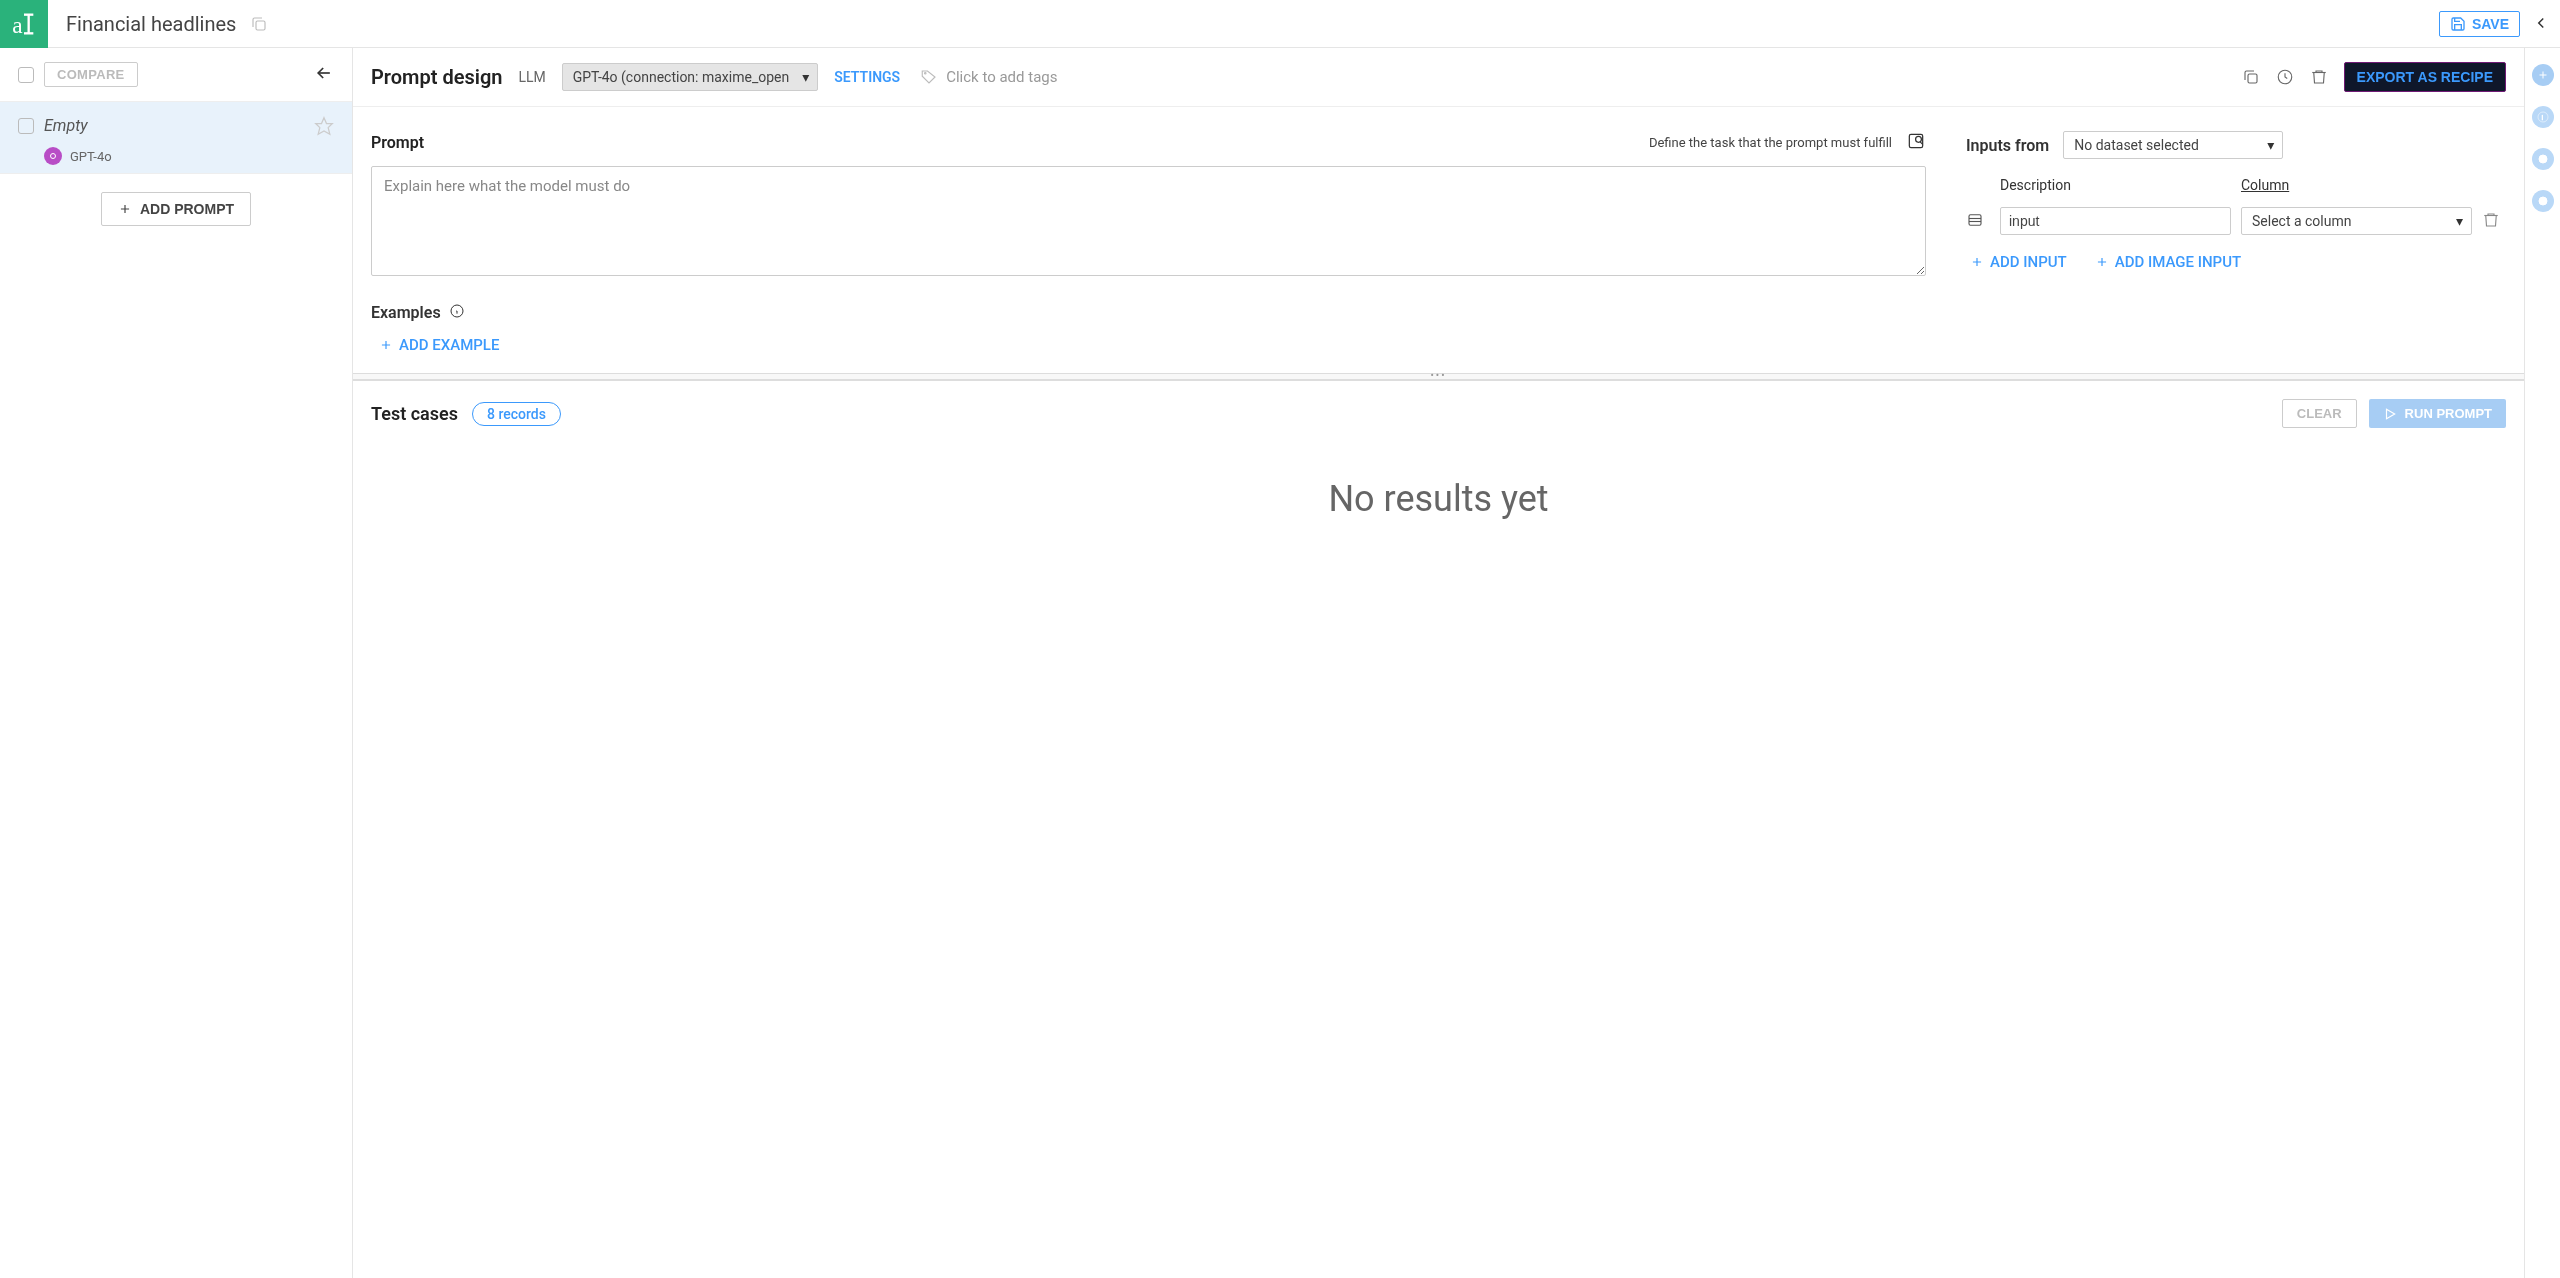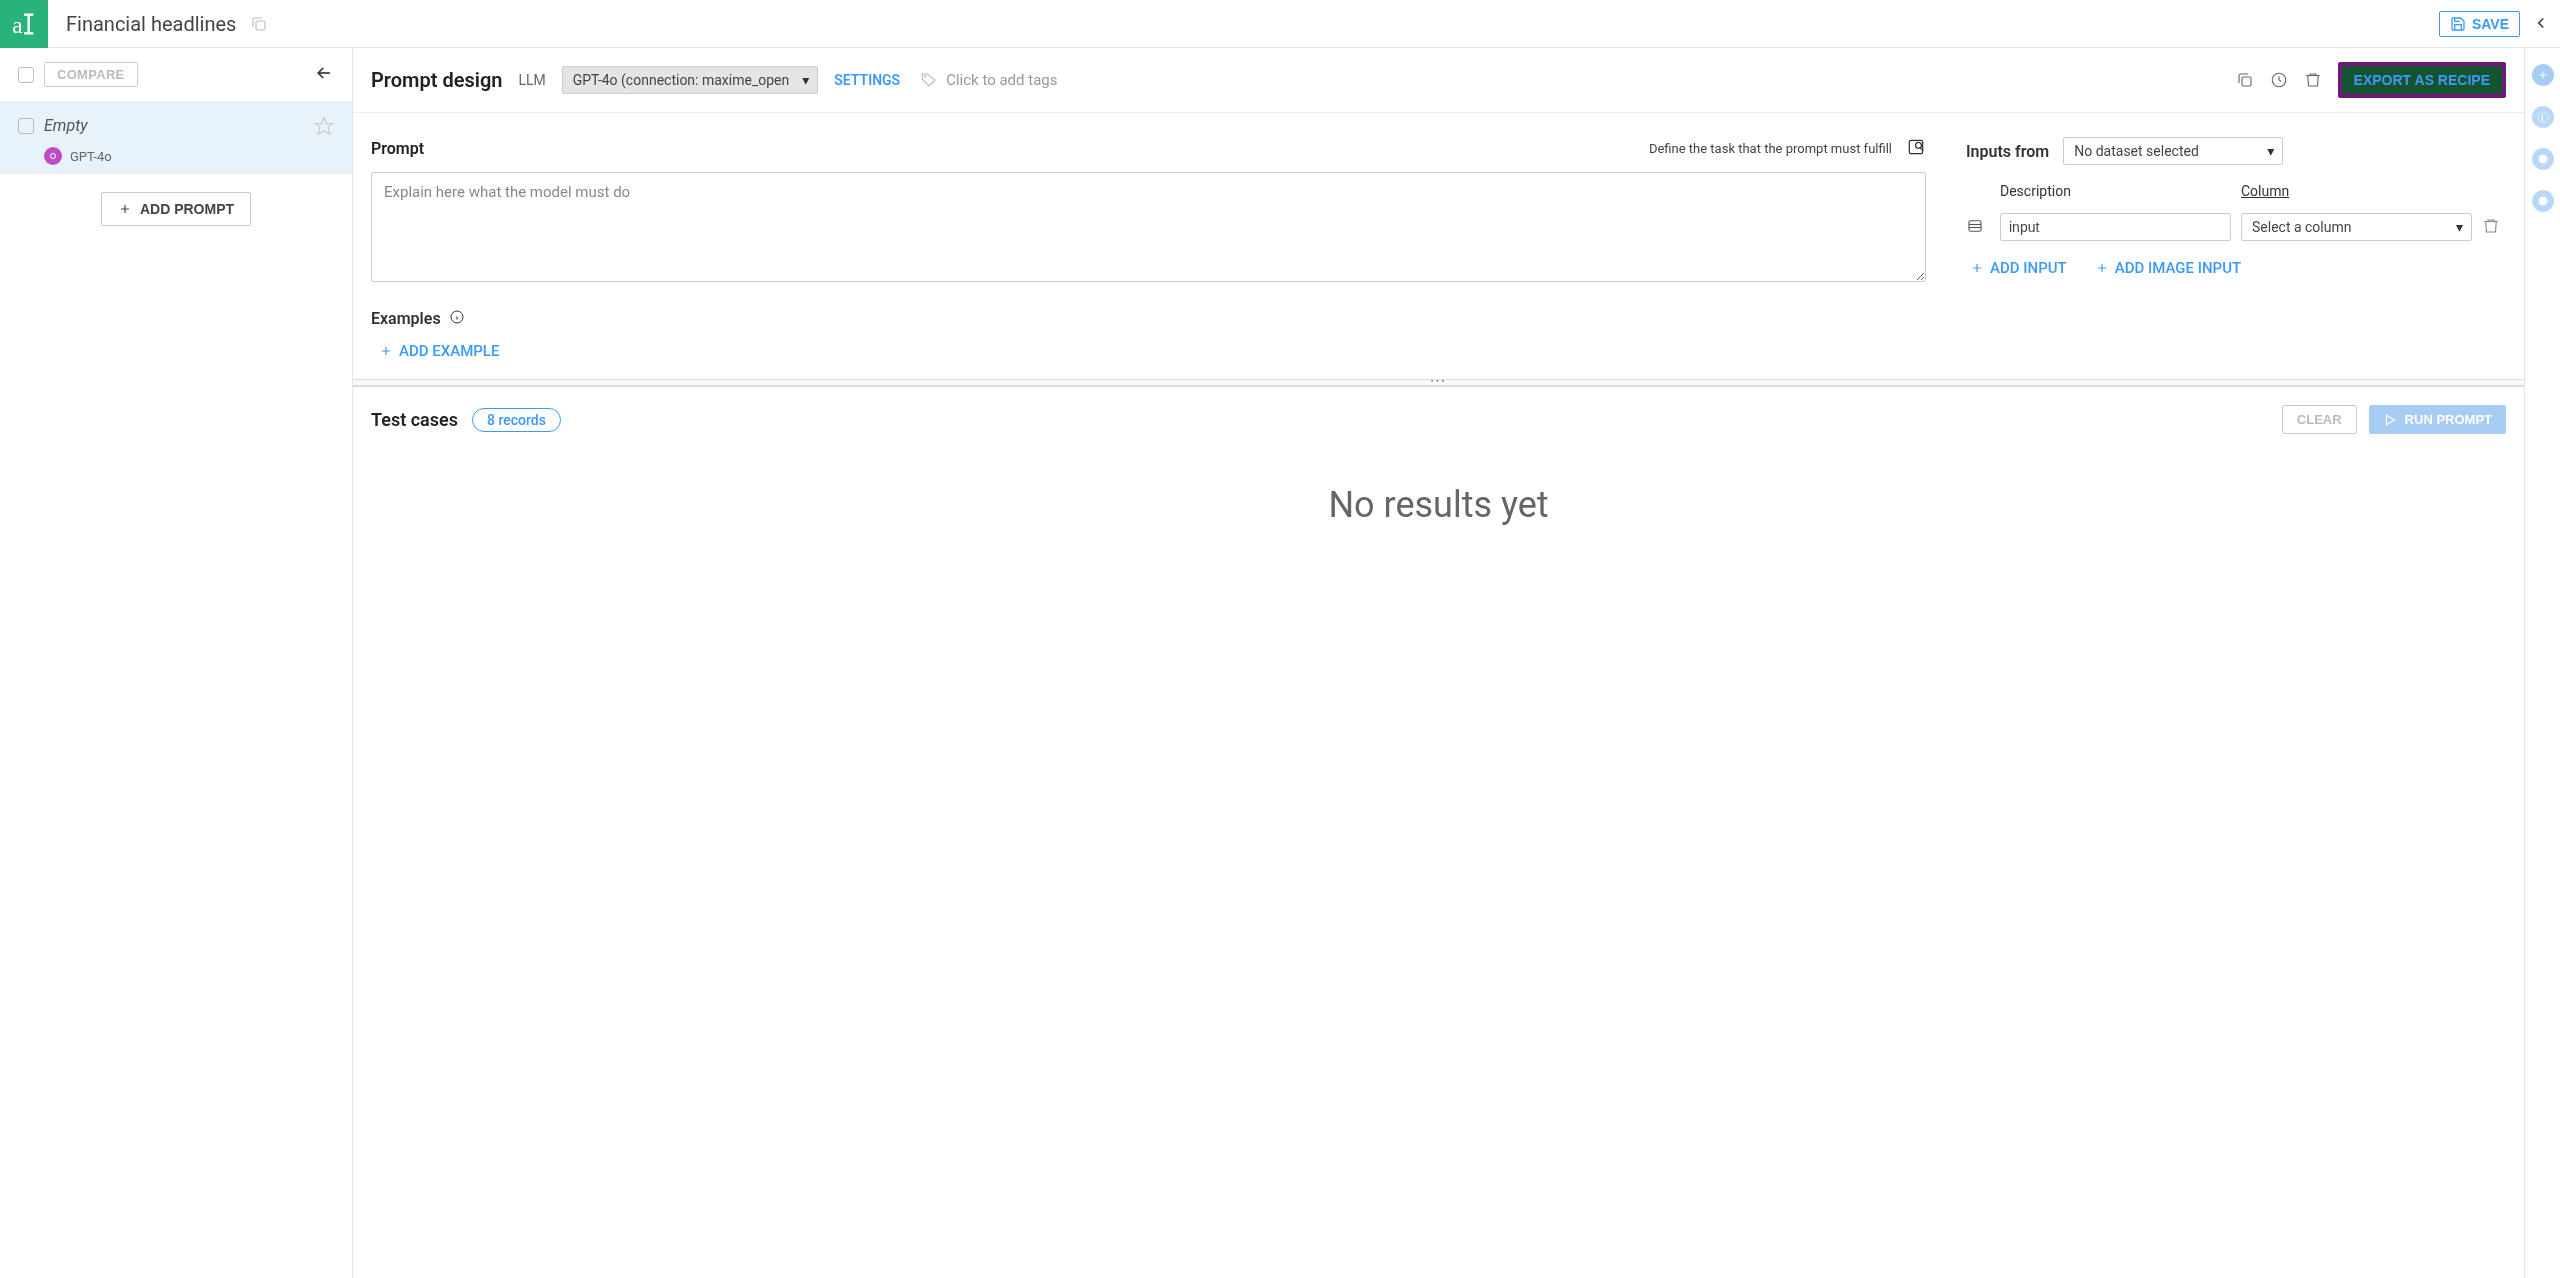"EXPORT AS RECIPE" .export-btn { background: #14532d -> #0f172a; border: 4px solid #701a75 -> 1px solid #701a75 }
